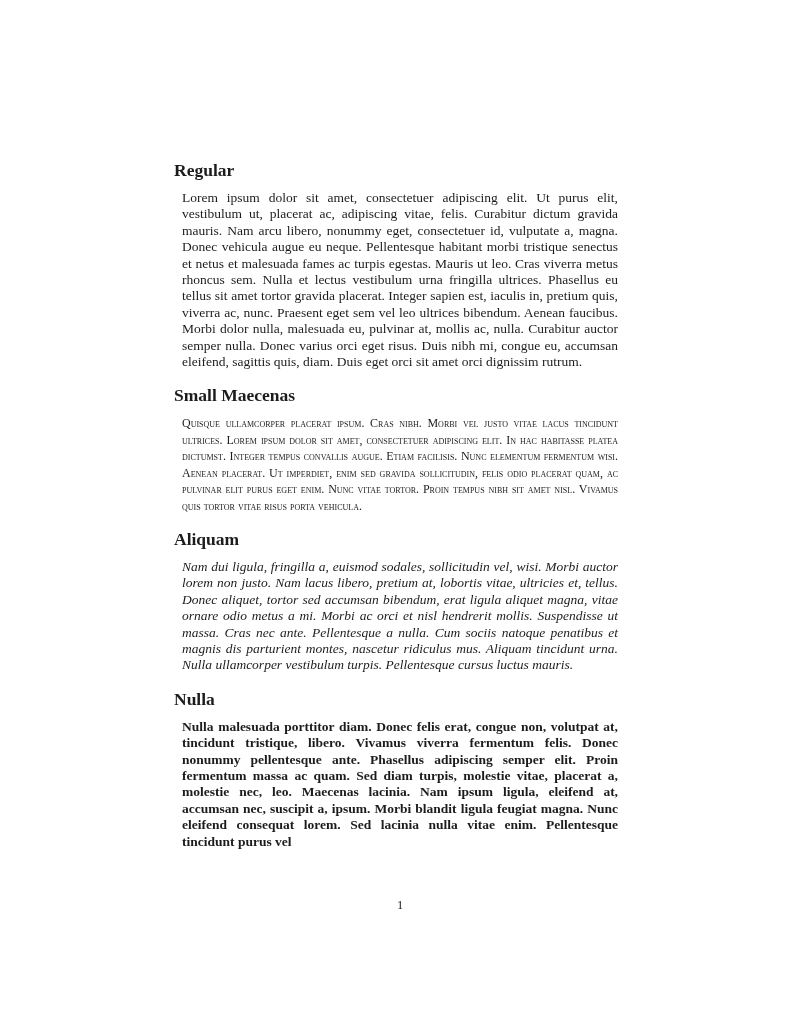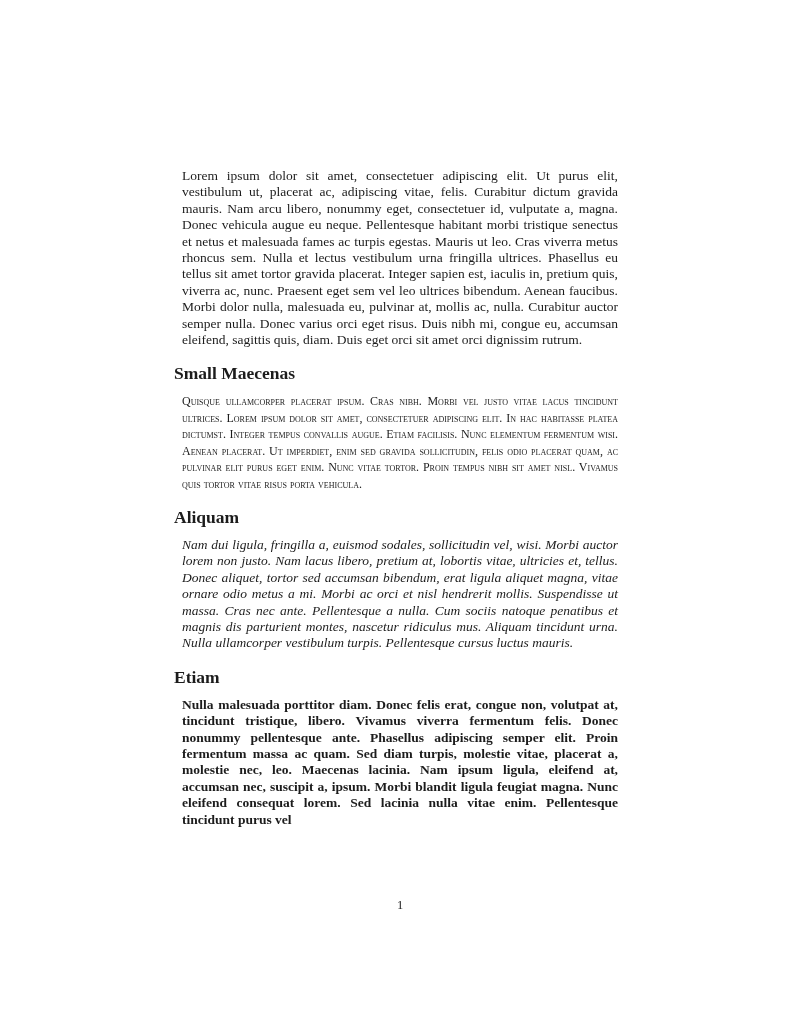"Regular" h2 { html: none -> <h2>Regular</h2> }
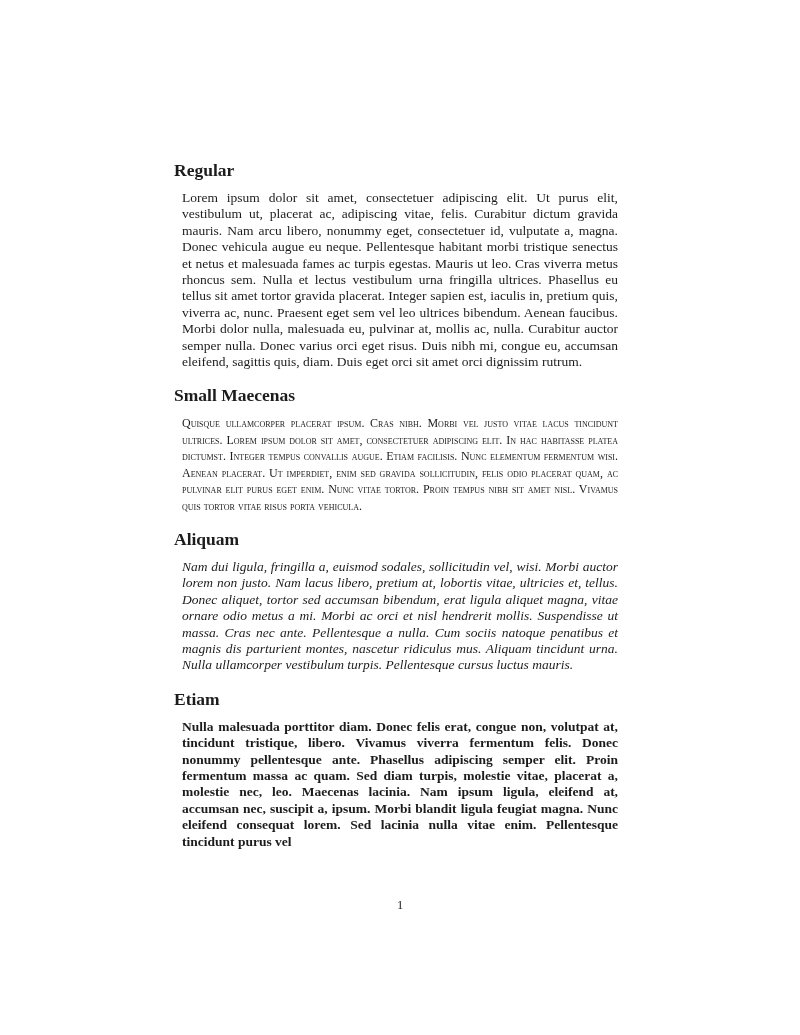"Etiam" h2 { text: Etiam -> Nulla }
